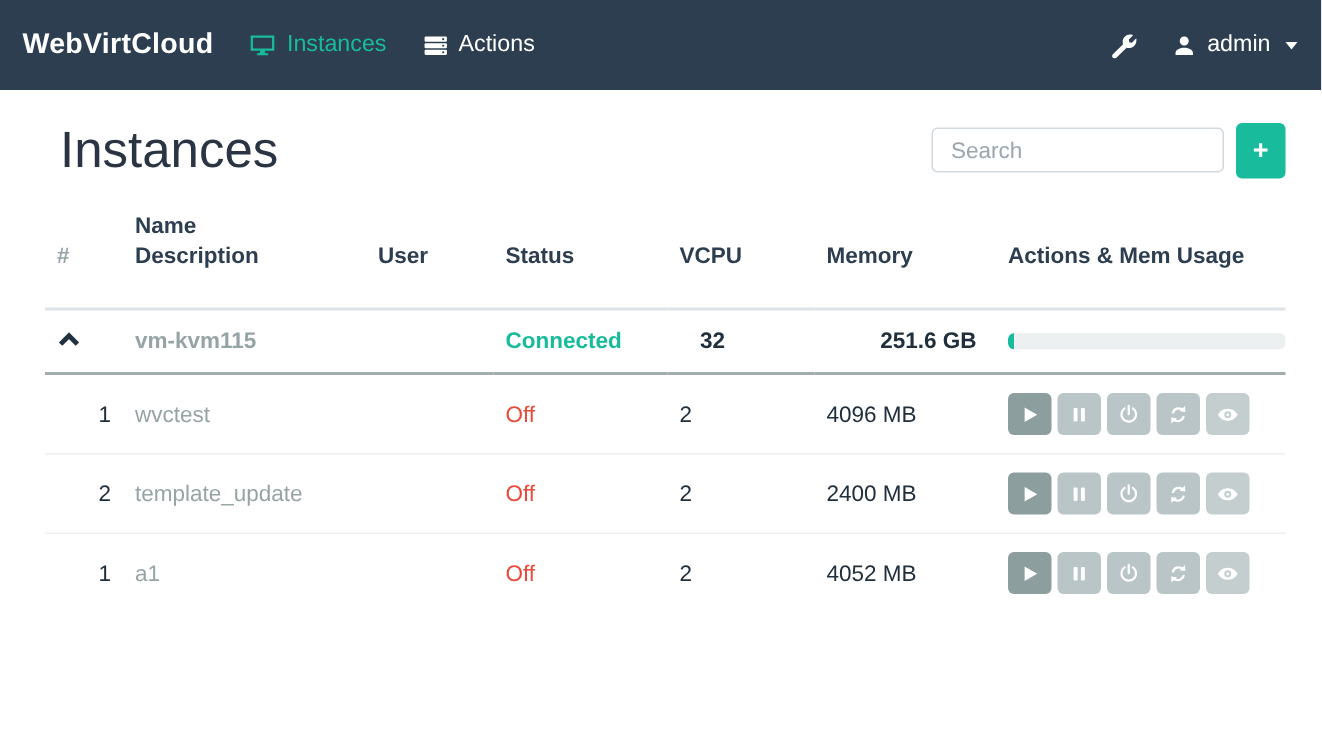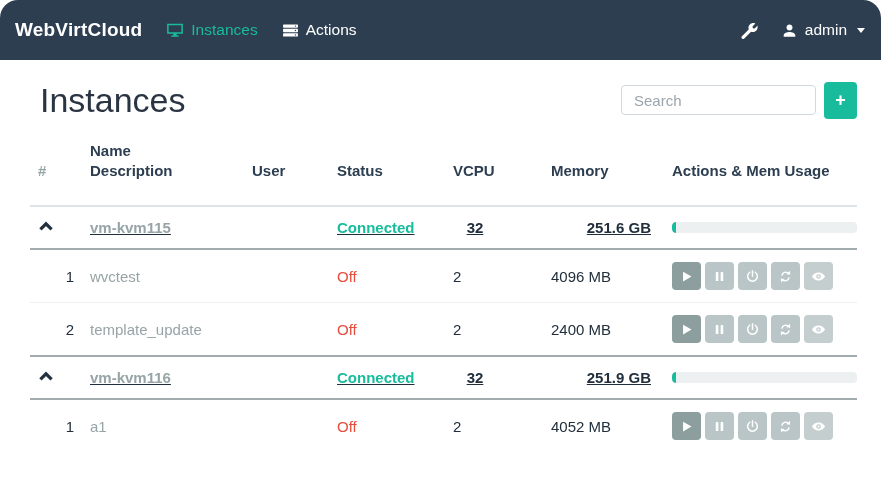"WebVirtCloud" .screen { border-radius: 18px -> none }
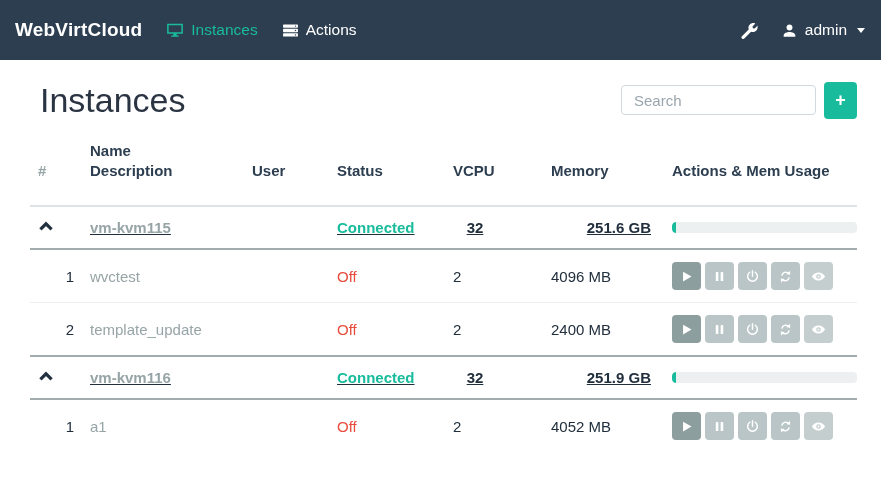"vm-kvm115" tr.host td { text-decoration: underline -> none }
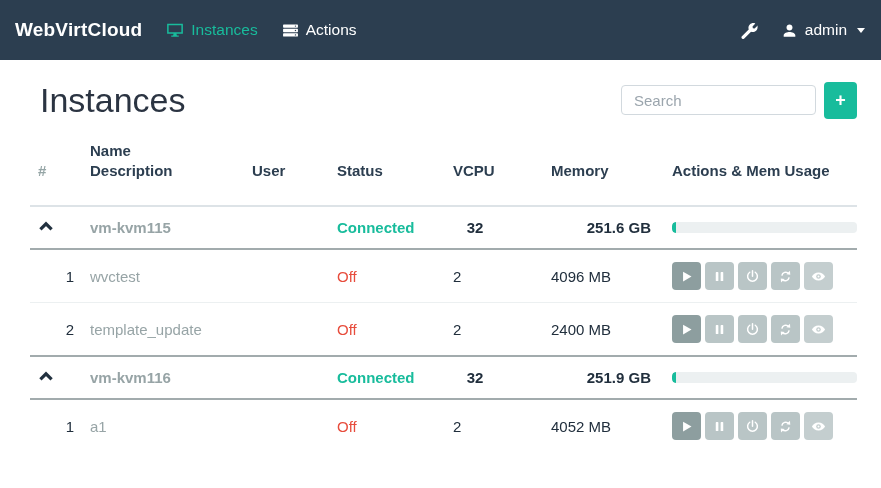"vm-kvm116" tr.host { html: <tr> <td> <button> <span> <svg> <use></use> </svg> </span> </button> </td> <td><span>vm-kvm116</span></td> <td></td> <td><span>Connected</span></td> <td>32</td> <td>251.9 GB</td> <td> <div> <div></div> </div> </td> </tr> -> none }
